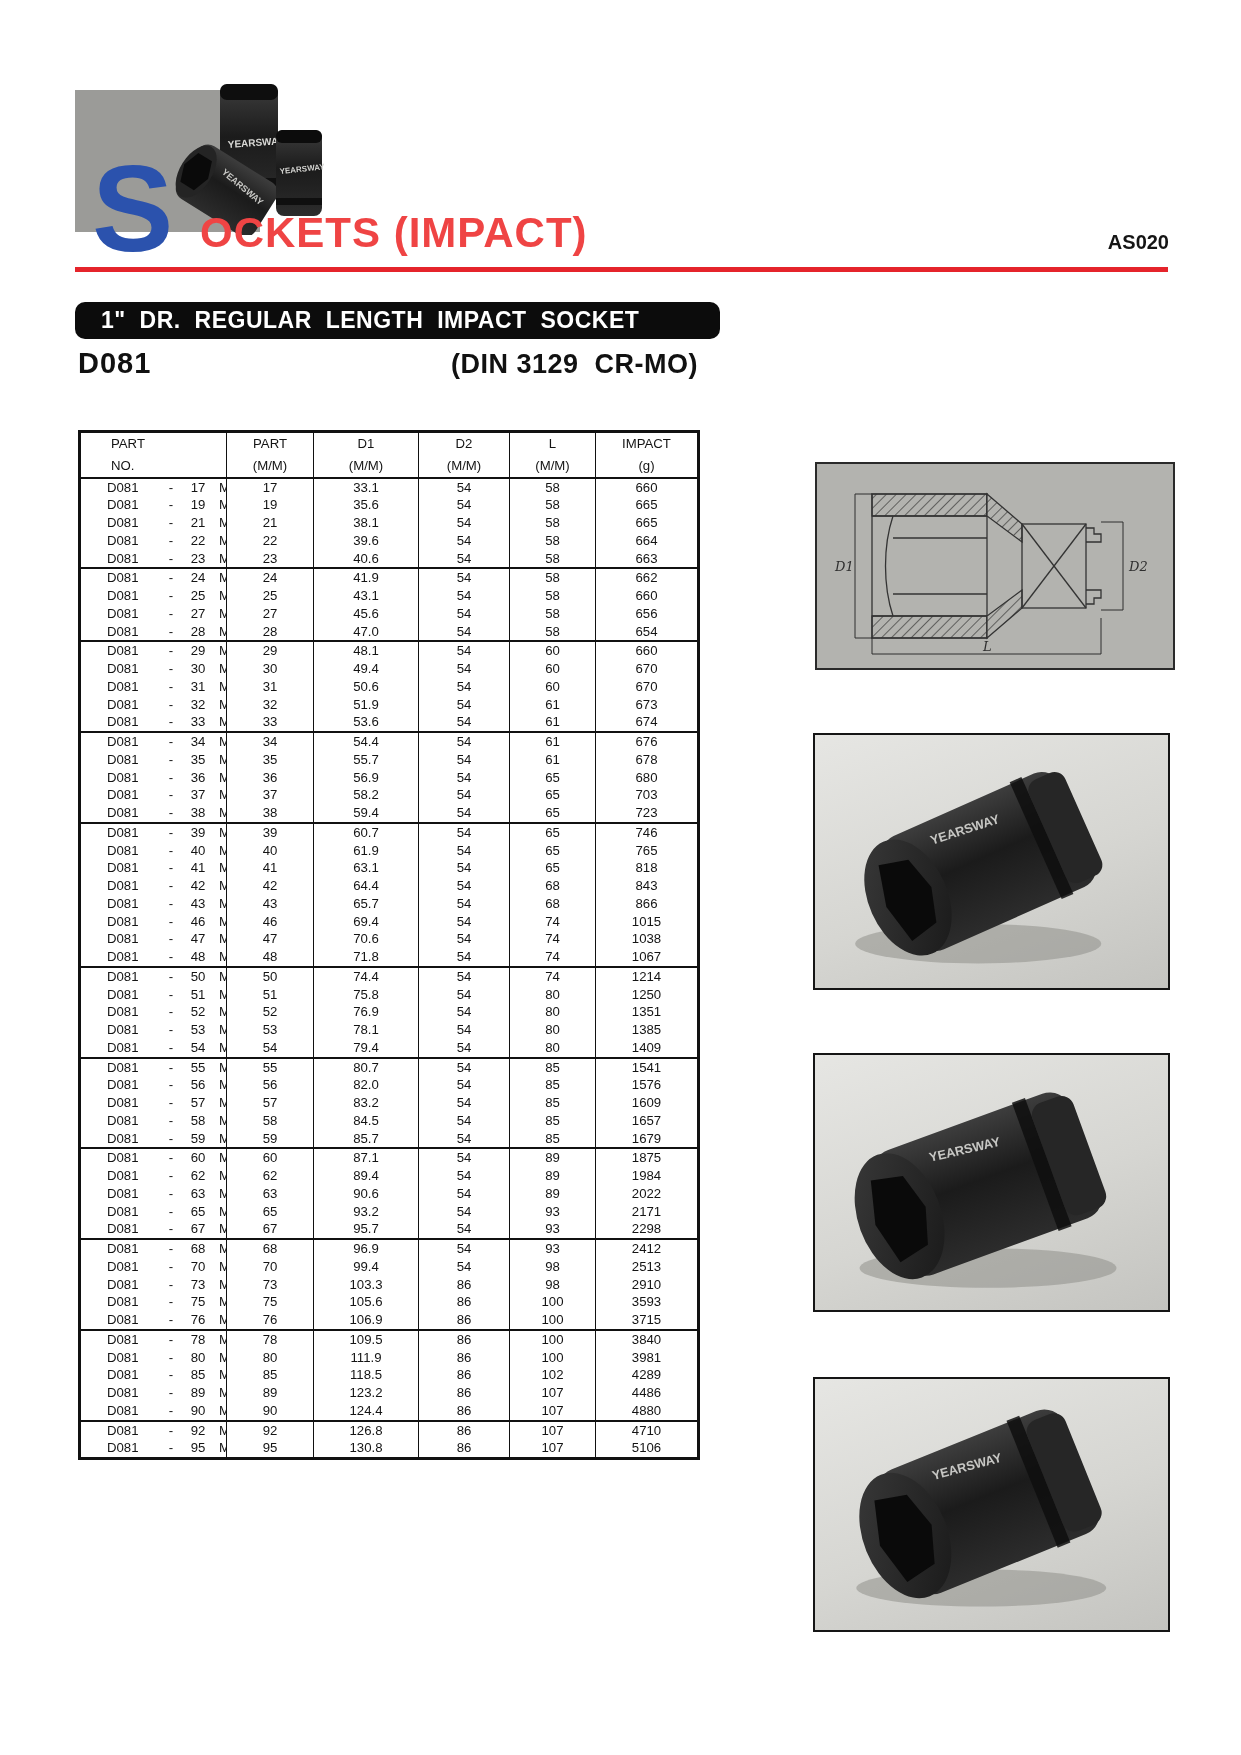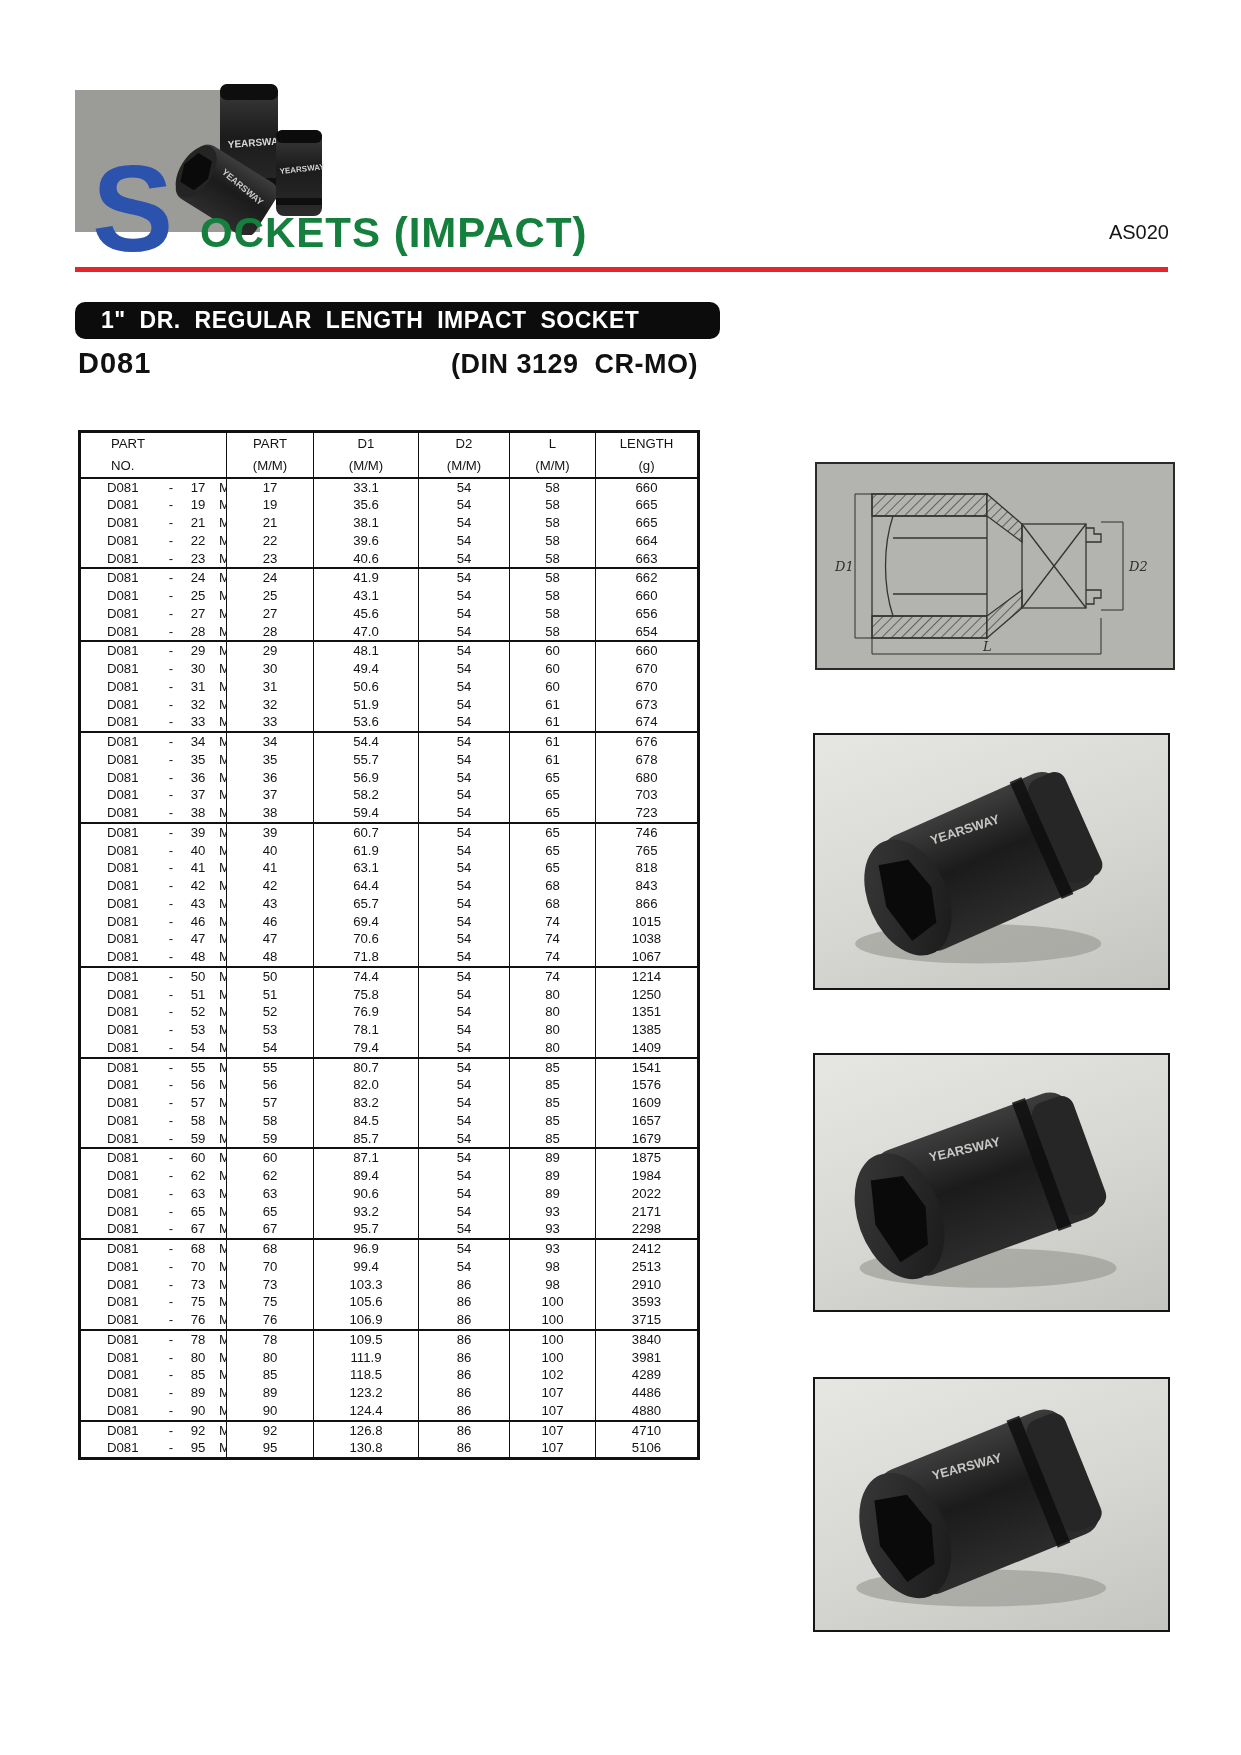"OCKETS (IMPACT)" .logo-rest { color: #15803d -> #ef4444 }
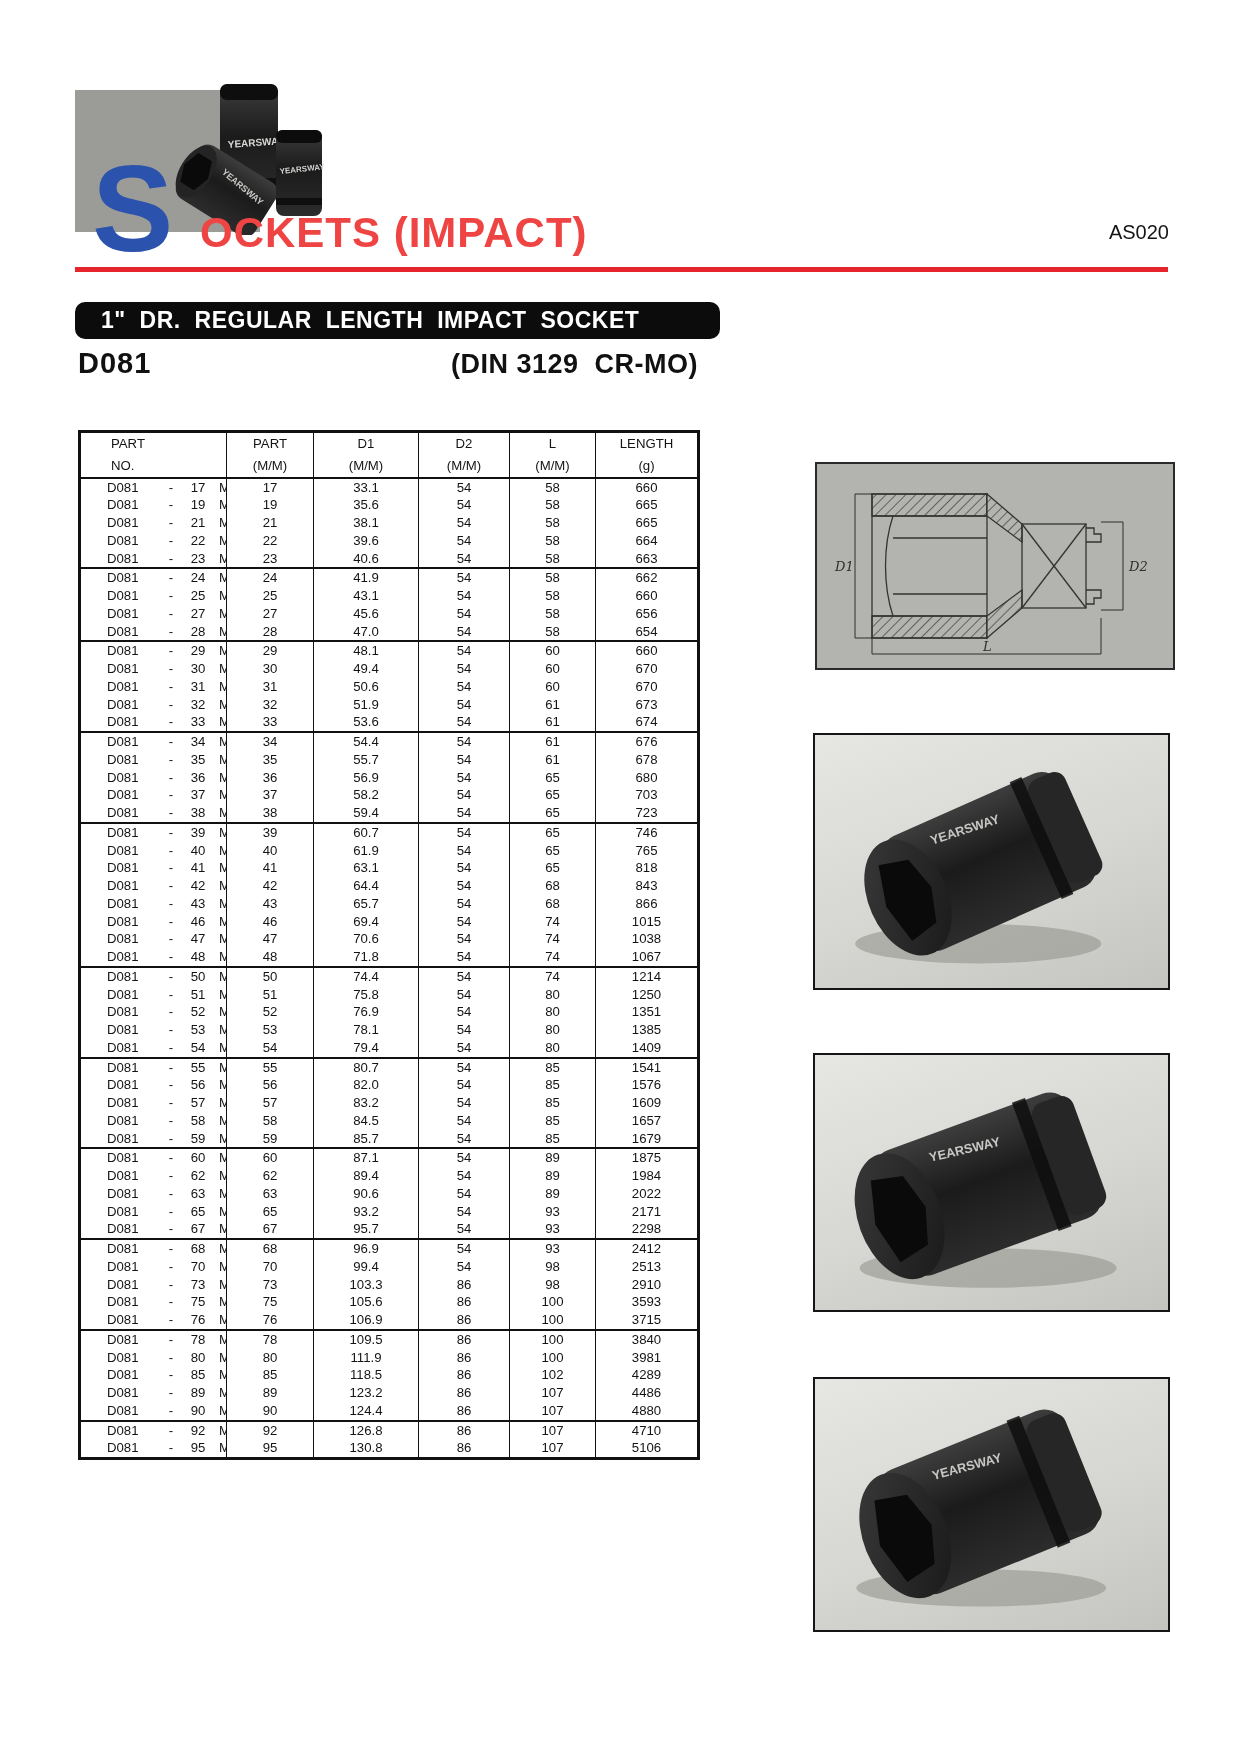"AS020" .page-code { font-weight: 400 -> 700; top: 221px -> 231px }
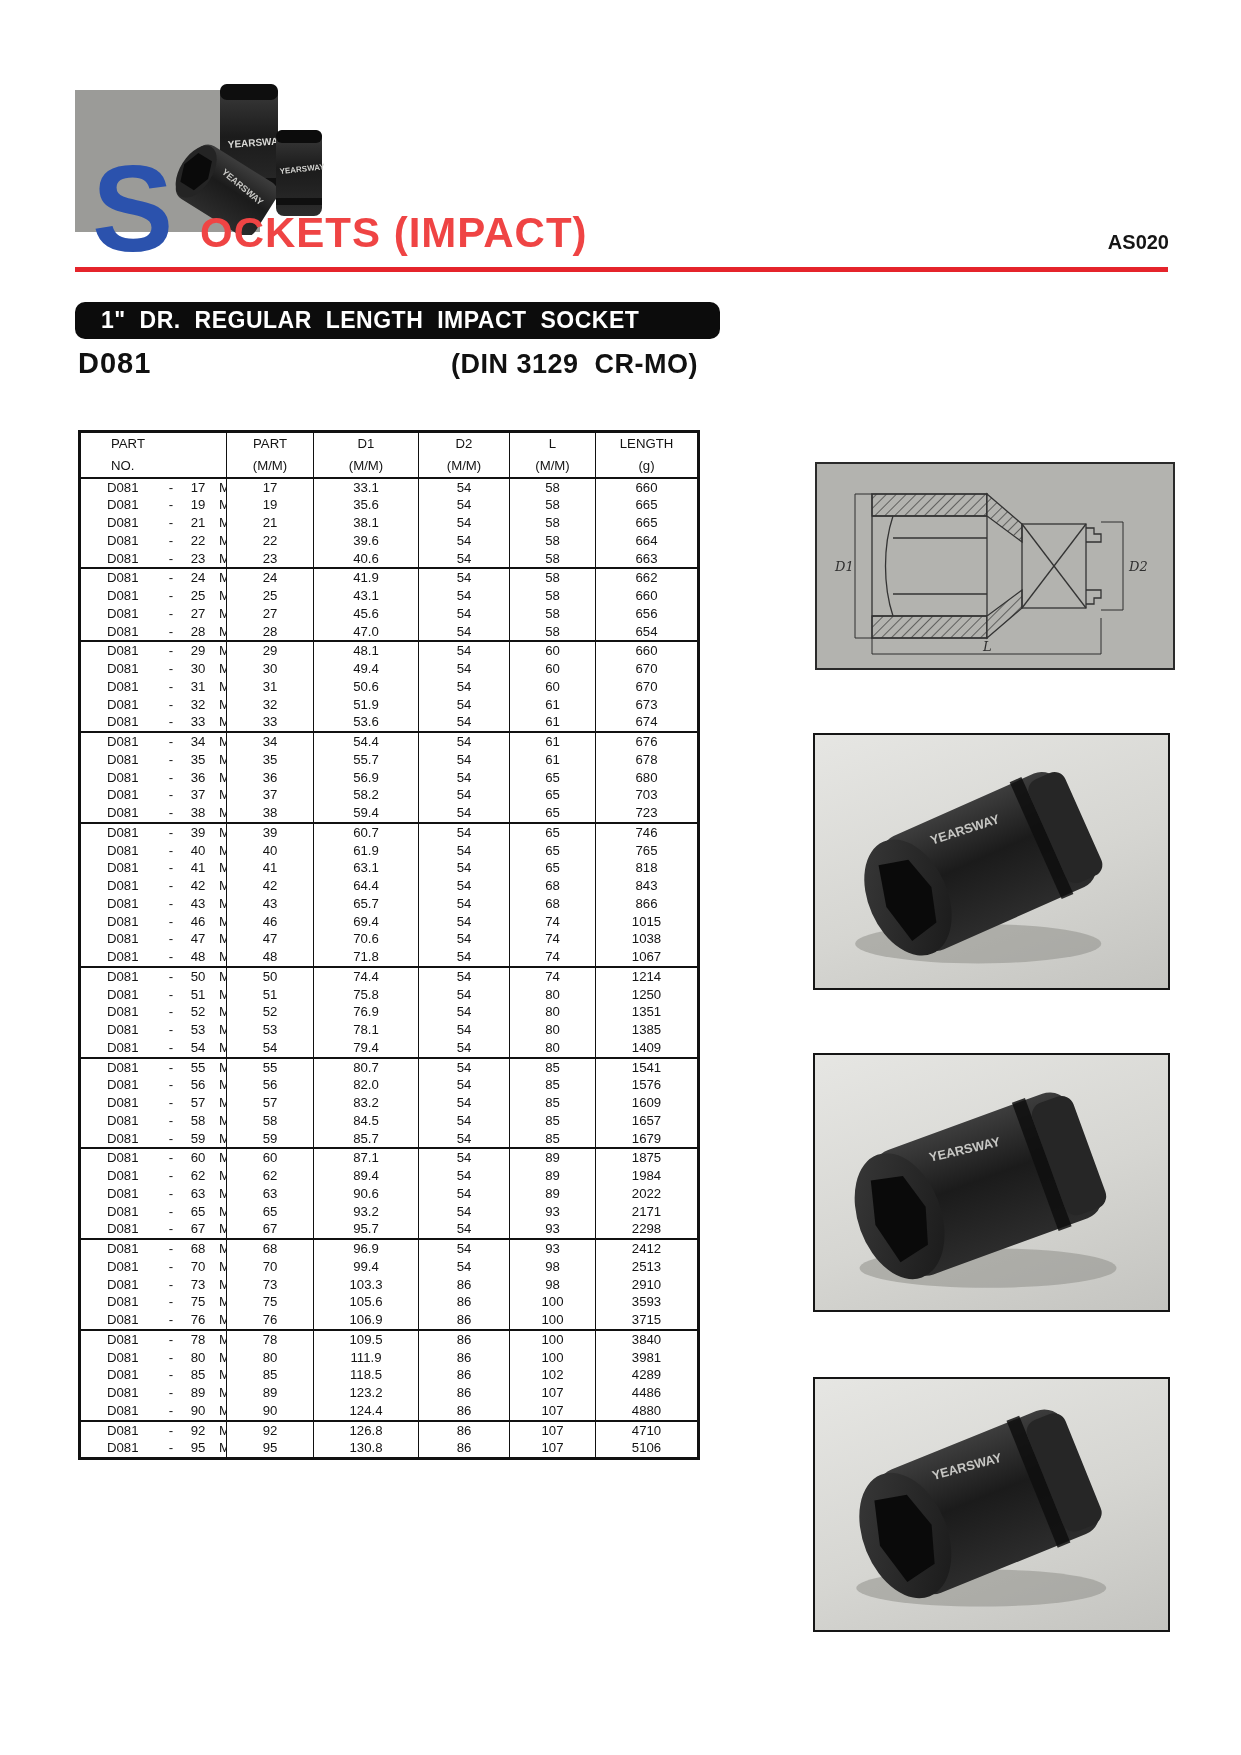"LENGTH" div { text: LENGTH -> IMPACT }
